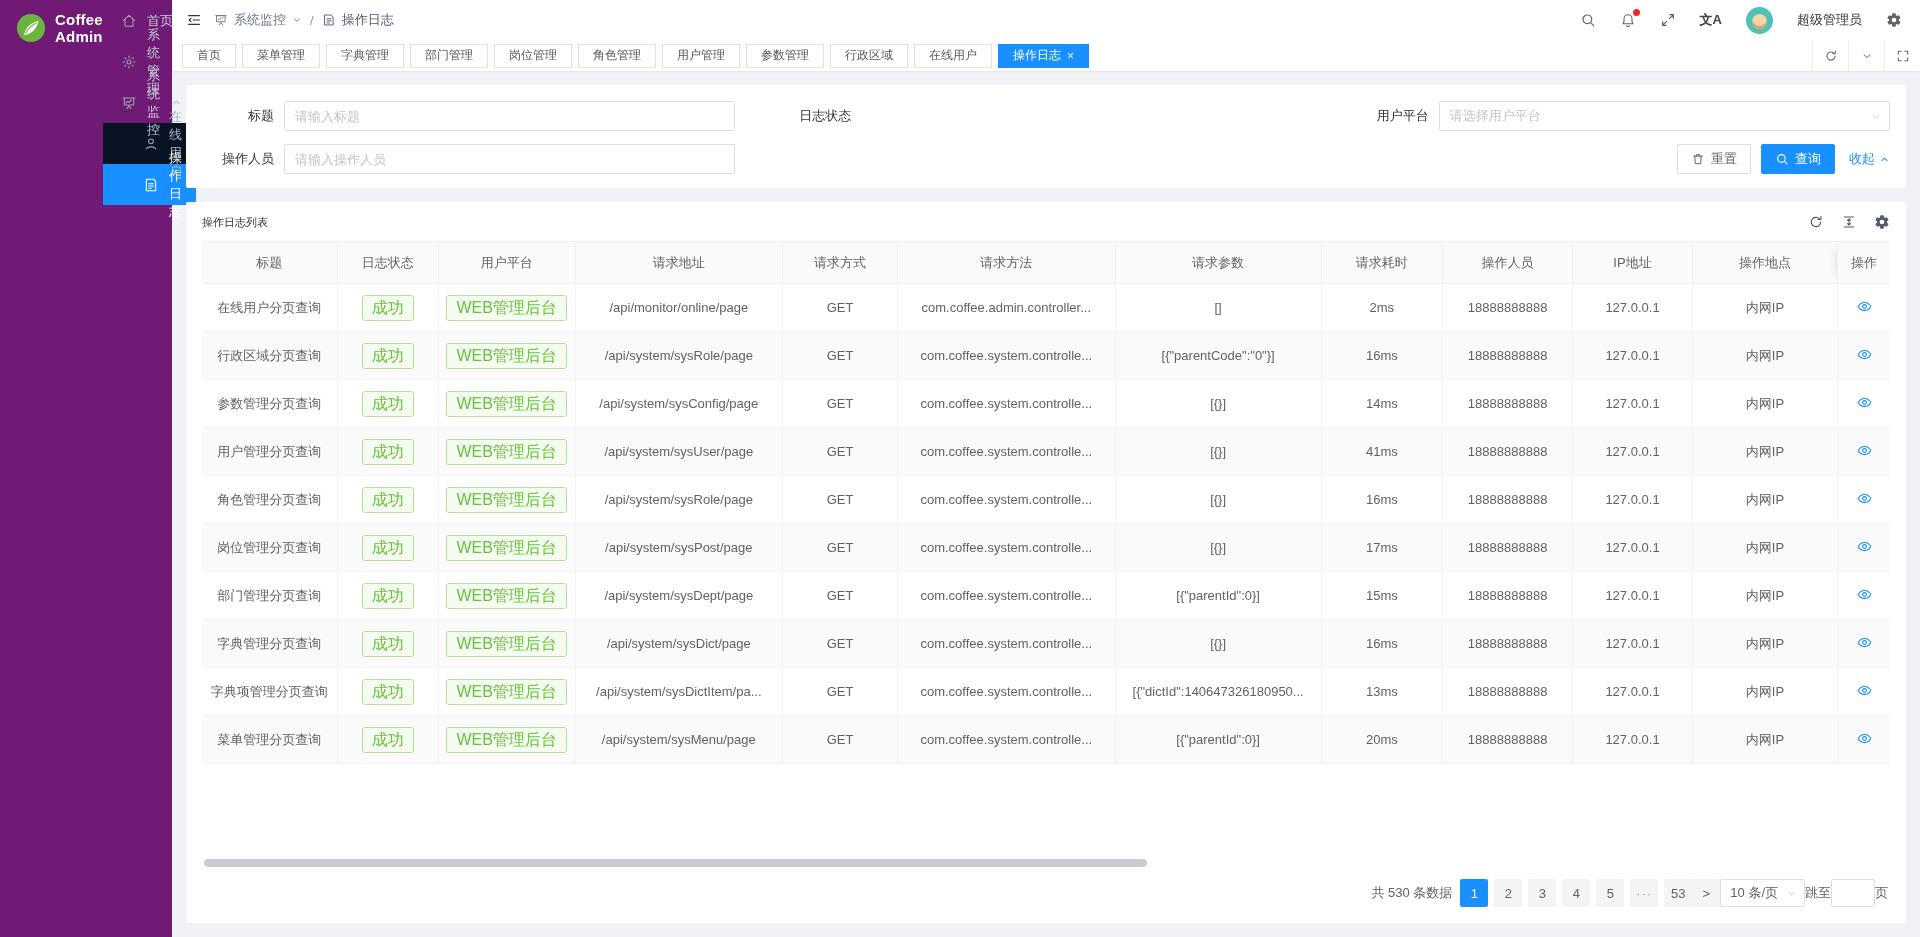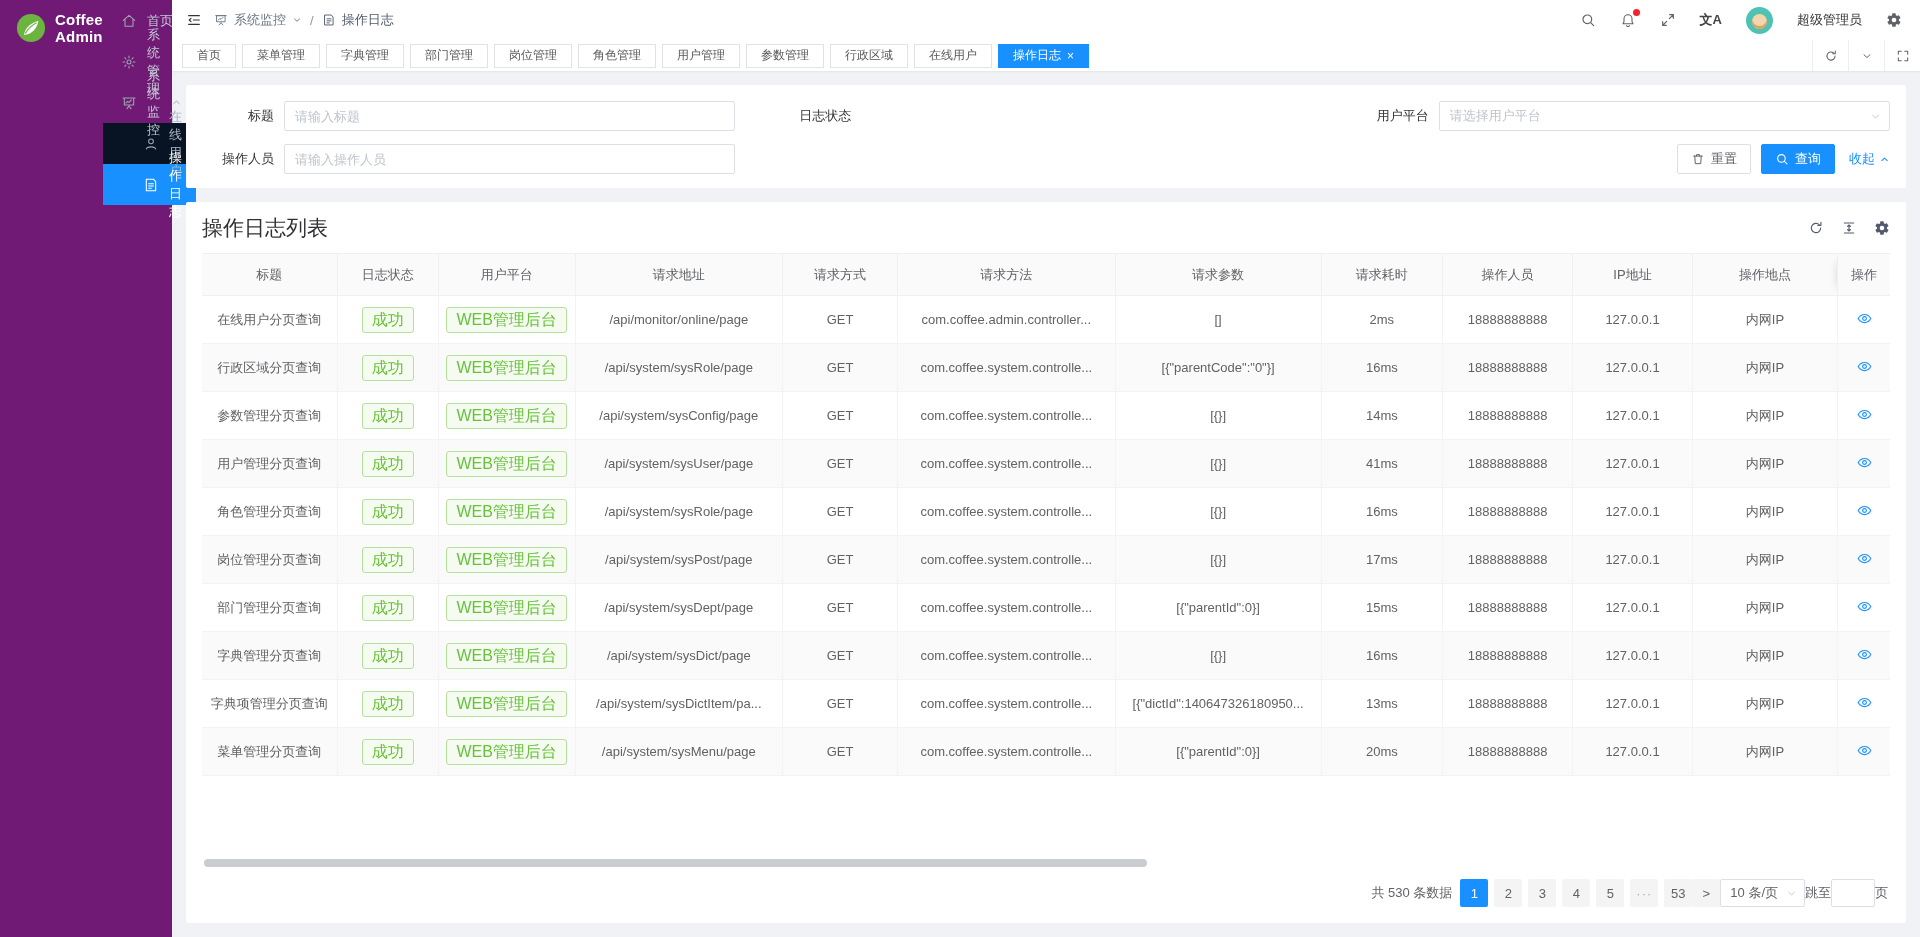"操作日志列表" .card-title { font-size: 21px -> 11px }
